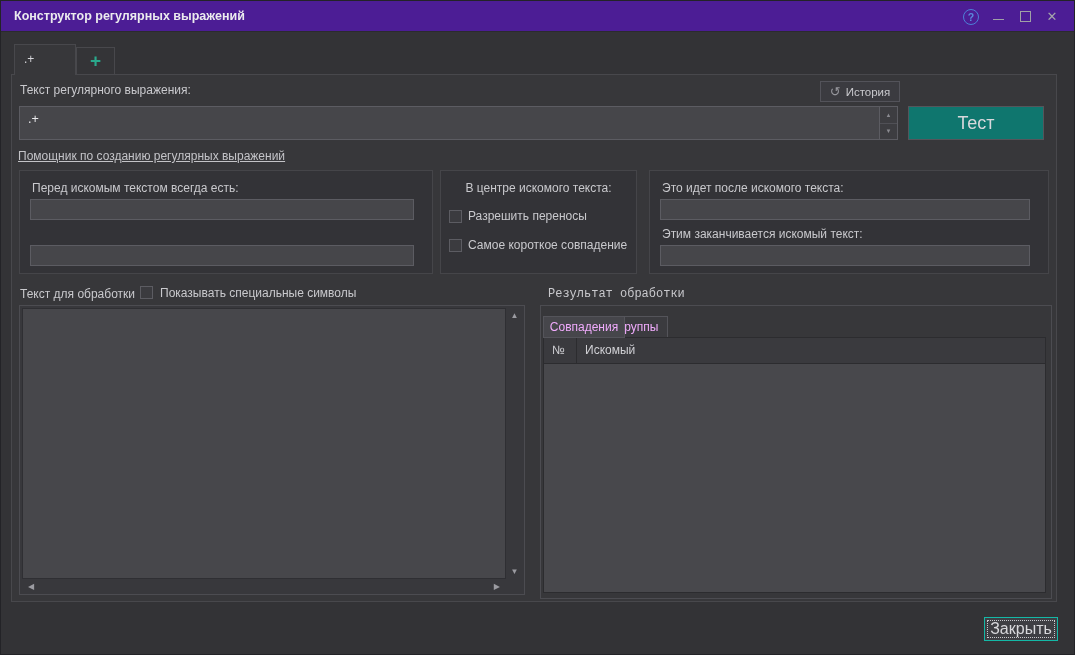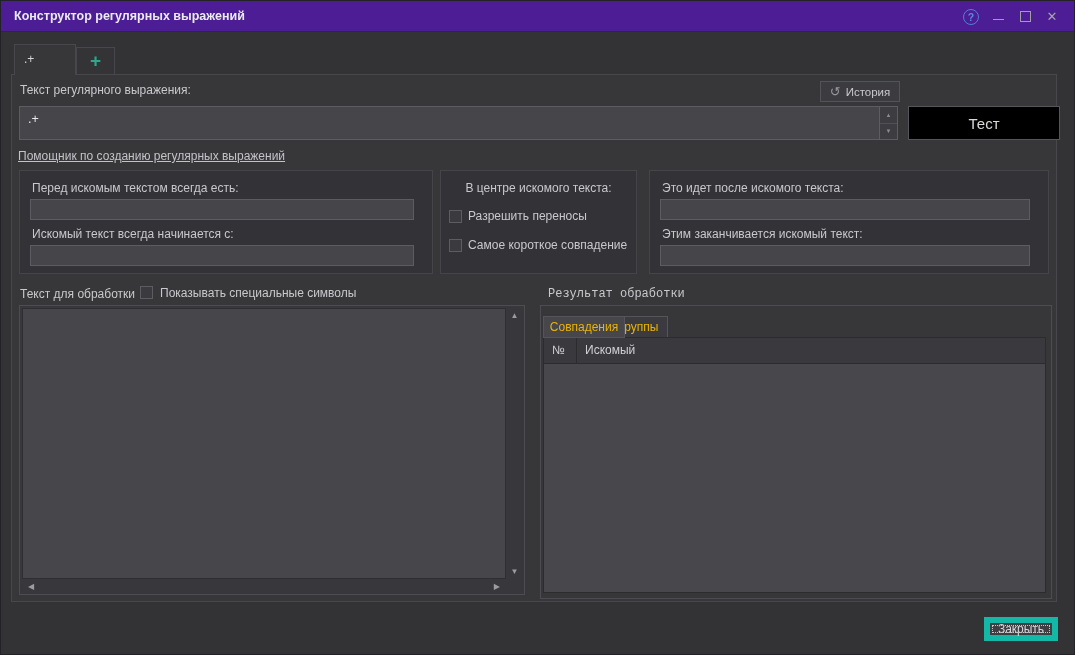"Тест" .test-btn { background: #000000 -> #0f766e; font-size: 15px -> 18px; width: 152px -> 136px }
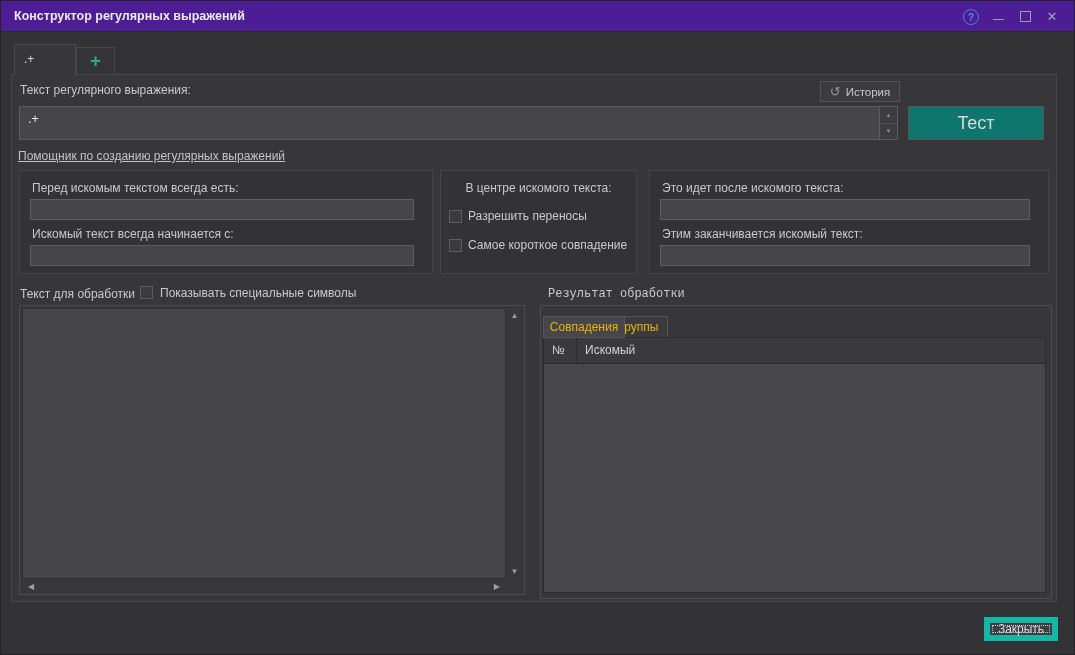"Искомый текст всегда начинается с:" span.lbl { html: <span>Искомый текст всегда начинается с:</span> -> none }
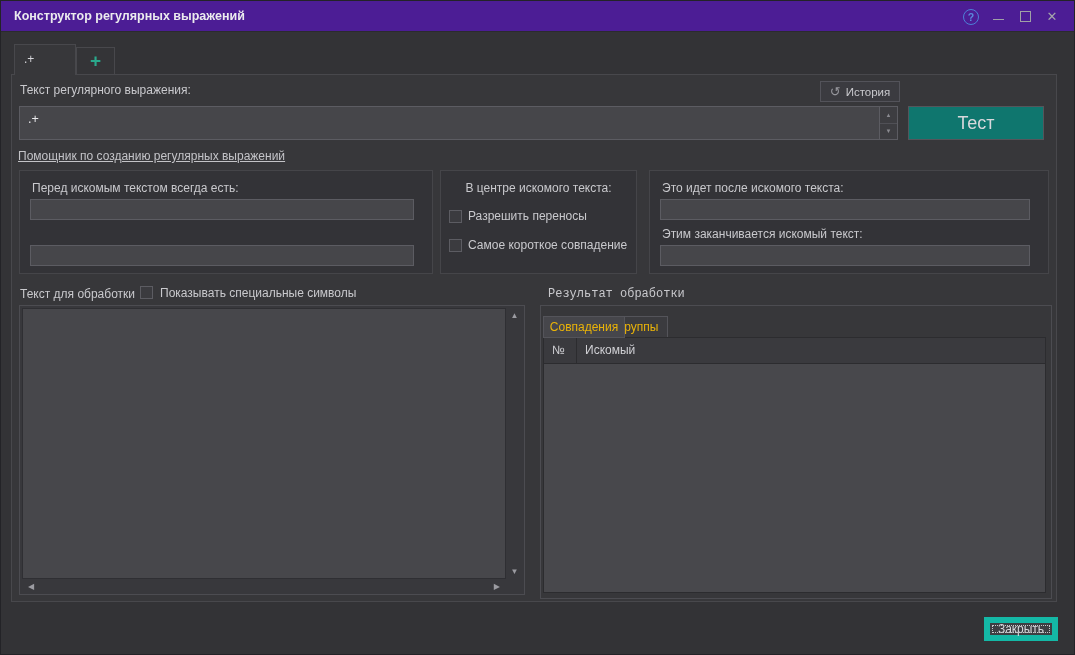"Совпадения" .rtab { color: #eab308 -> #f0abfc }
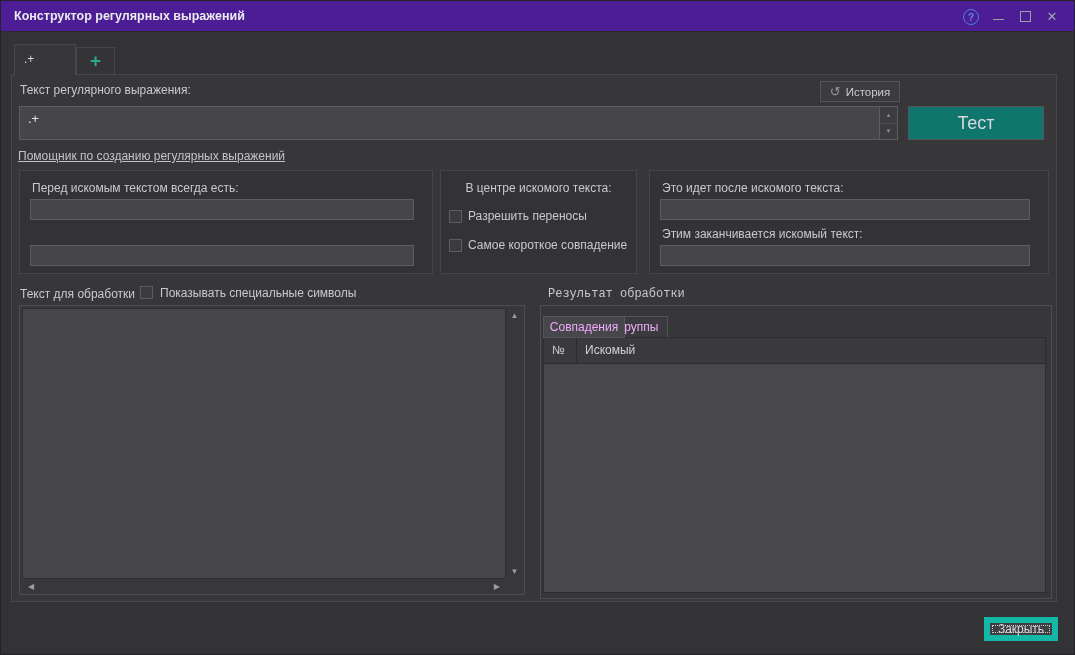"Закрыть" .close-btn { border: 6px solid #14b8a6 -> 1px solid #14b8a6; font-size: 12px -> 16px }
